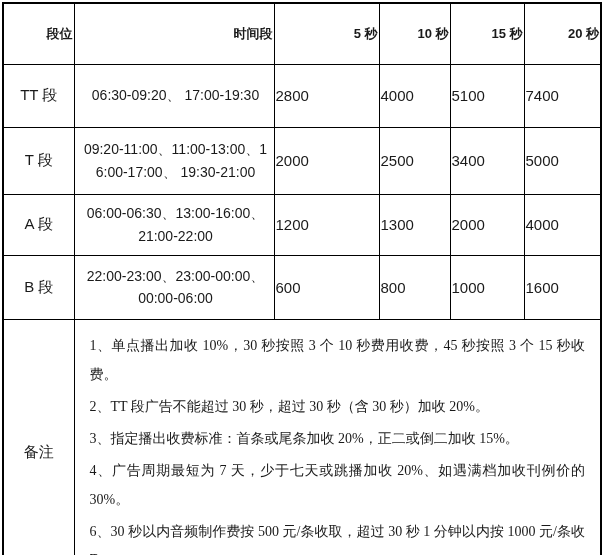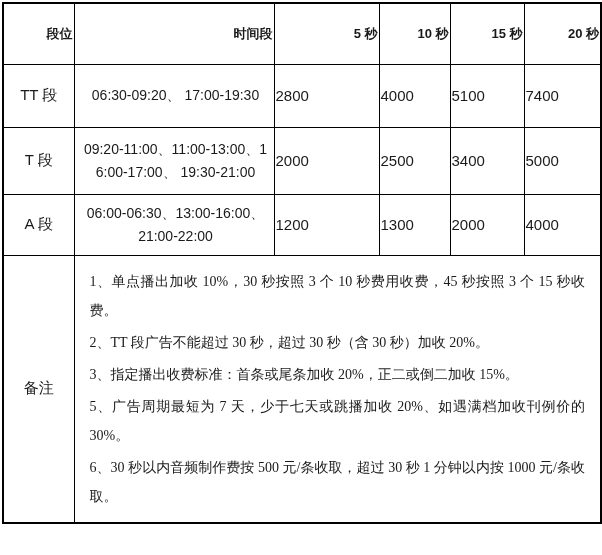"B 段" tr.r-b { html: none -> <tr> <td>B 段</td> <td>22:00-23:00、23:00-00:00、00:00-06:00</td> <td>600</td> <td>800</td> <td>1000</td> <td>1600</td> </tr> }
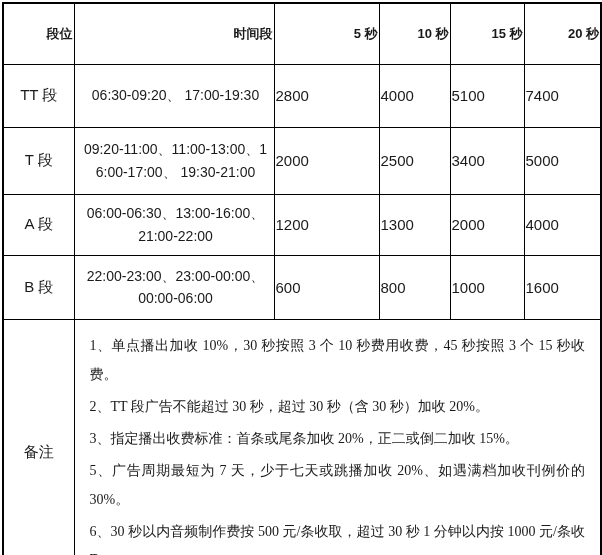"5、广告周期最短为 7 天，少于七天或跳播加收 20%、如遇满档加收刊例价的" p { text: 5 -> 4 }
